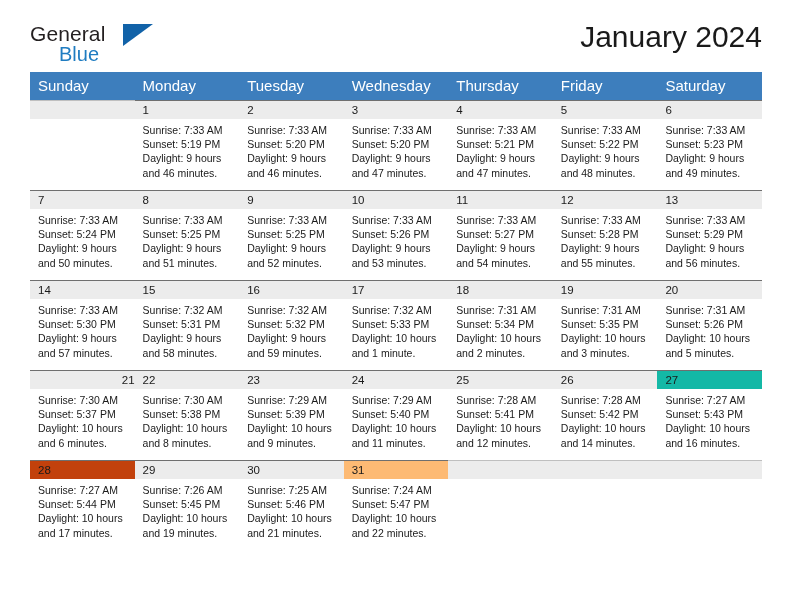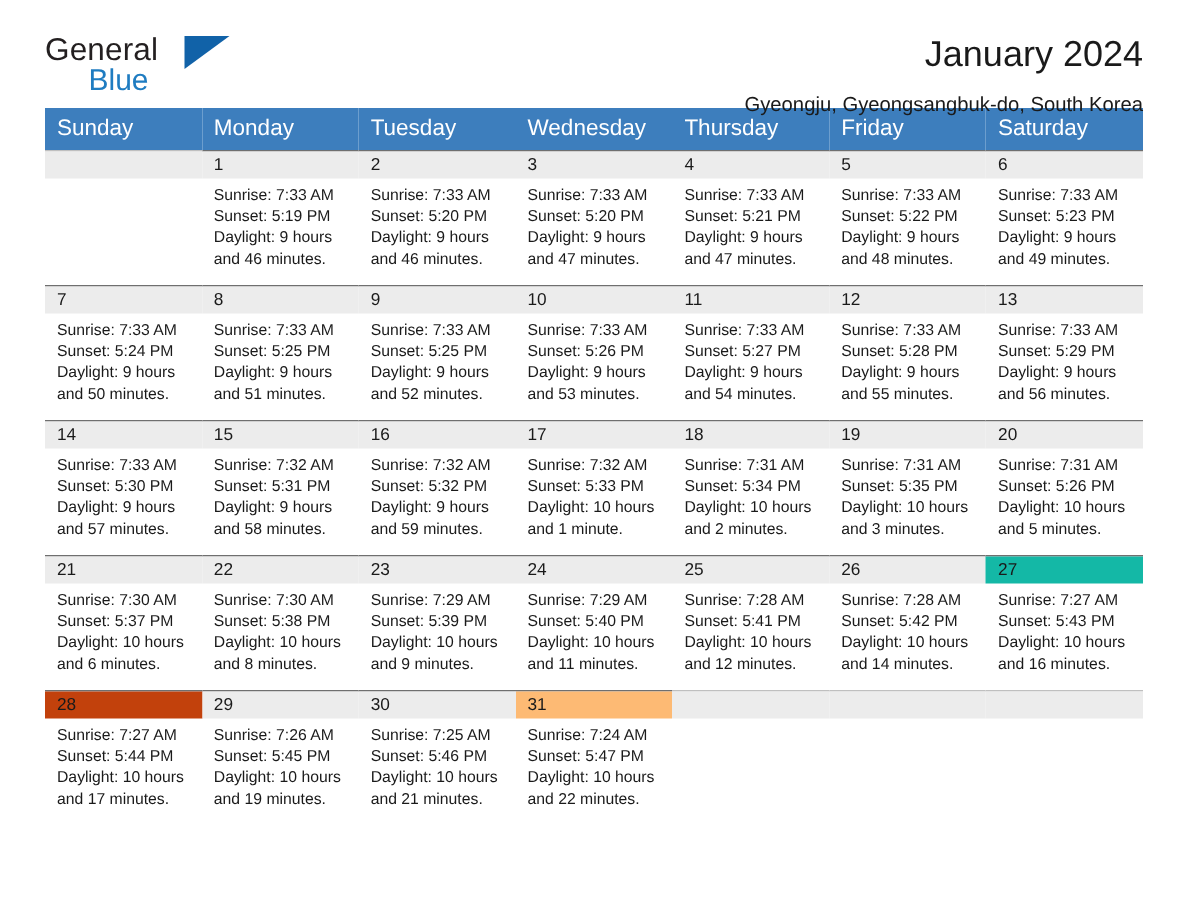"January 2024" .cal-title { font-size: 24px -> 30px }
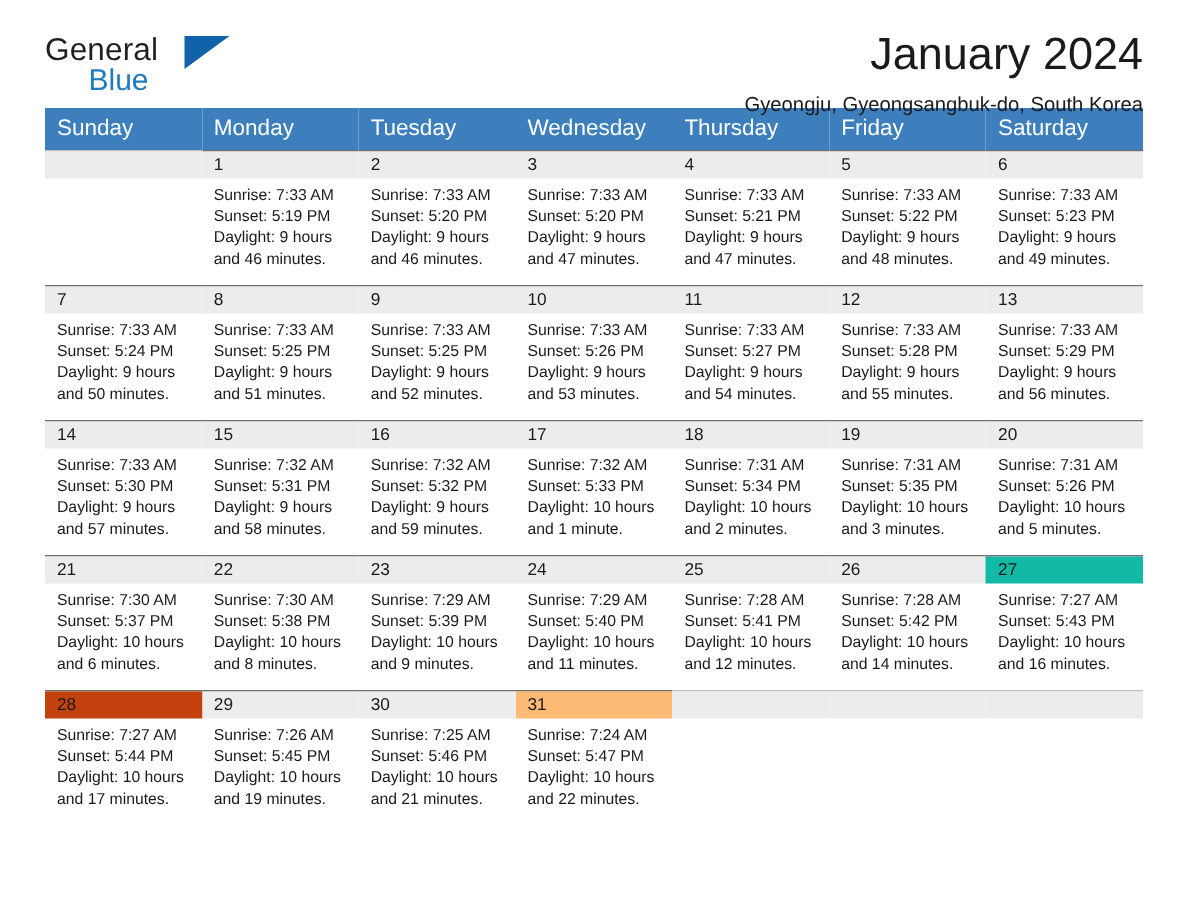"Gyeongju, Gyeongsangbuk-do, South Korea" div.cal-subtitle { html: <div>Gyeongju, Gyeongsangbuk-do, South Korea</div> -> none }
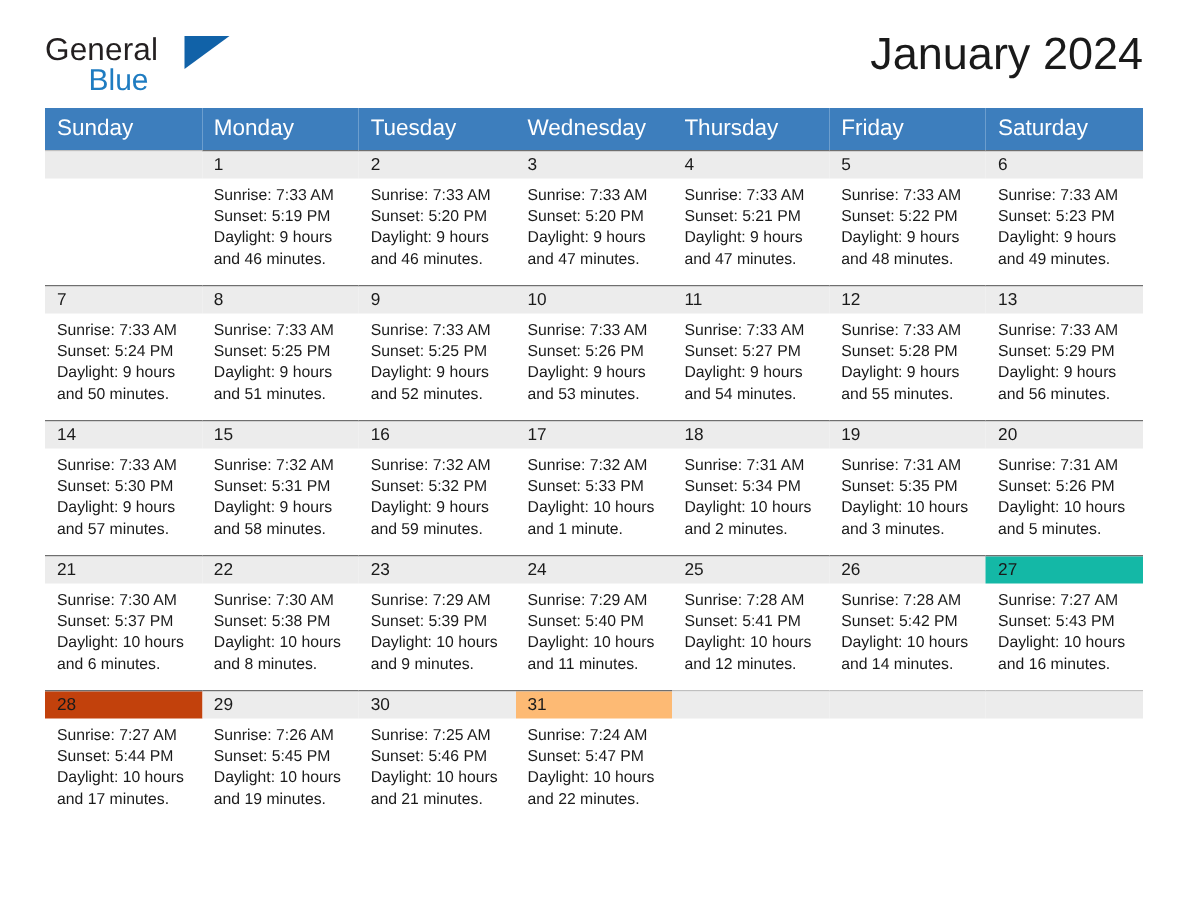"21" div.daynum-bar { text-align: none -> right }
